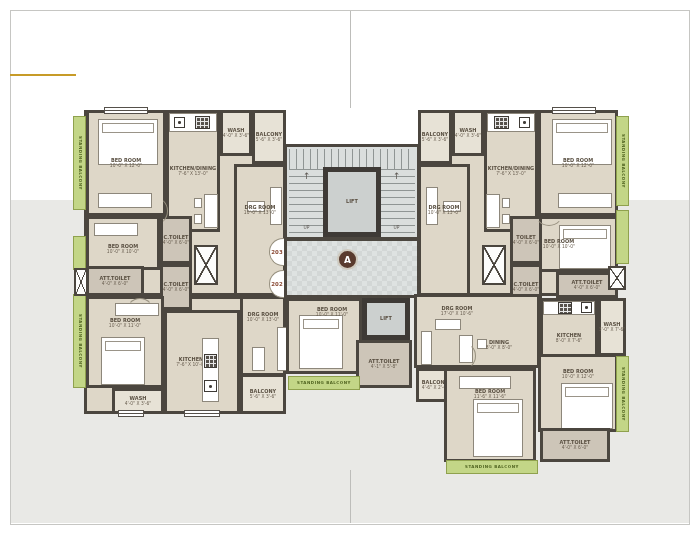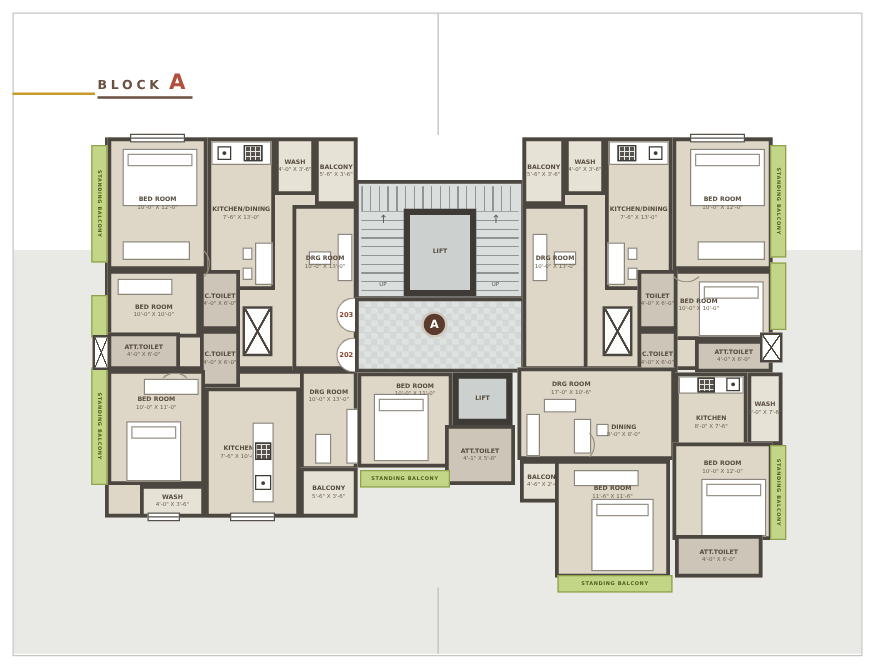"BLOCK A" div.title { html: <div> <span>BLOCK</span><span>A</span> </div> -> none }
